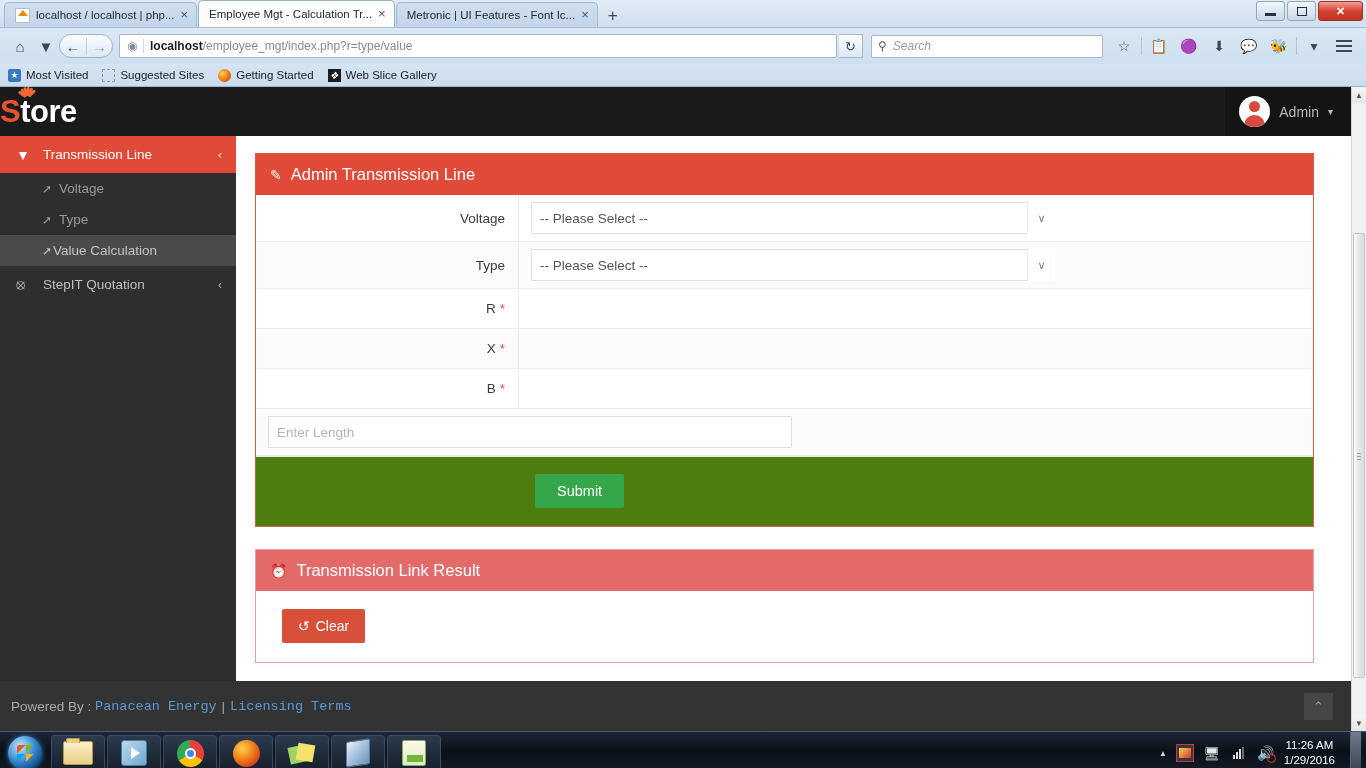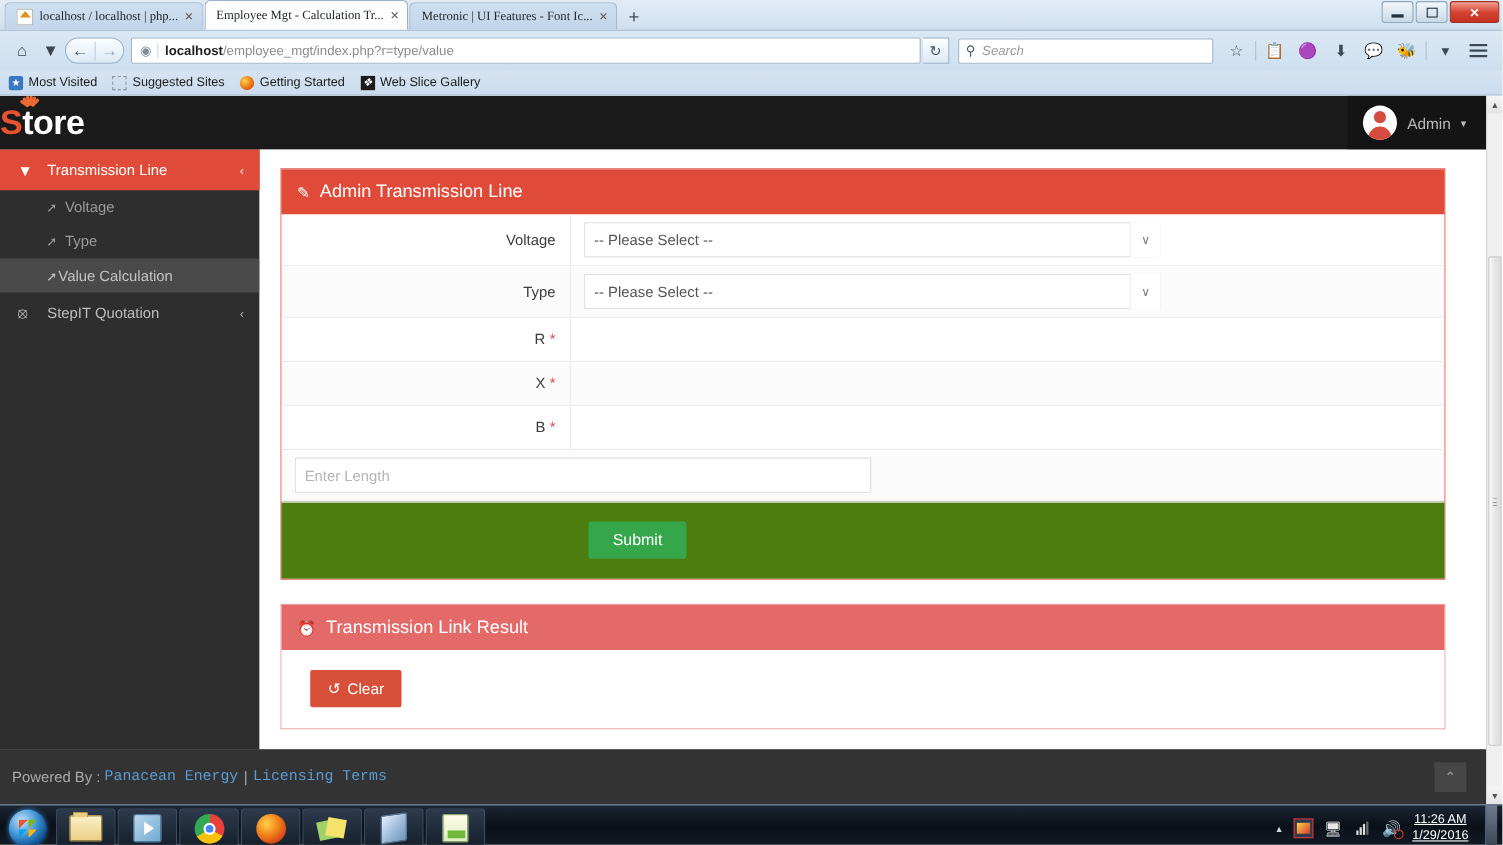"localhost / localhost | php..." .tab .tab-title { font-family: Liberation Serif, serif -> none }
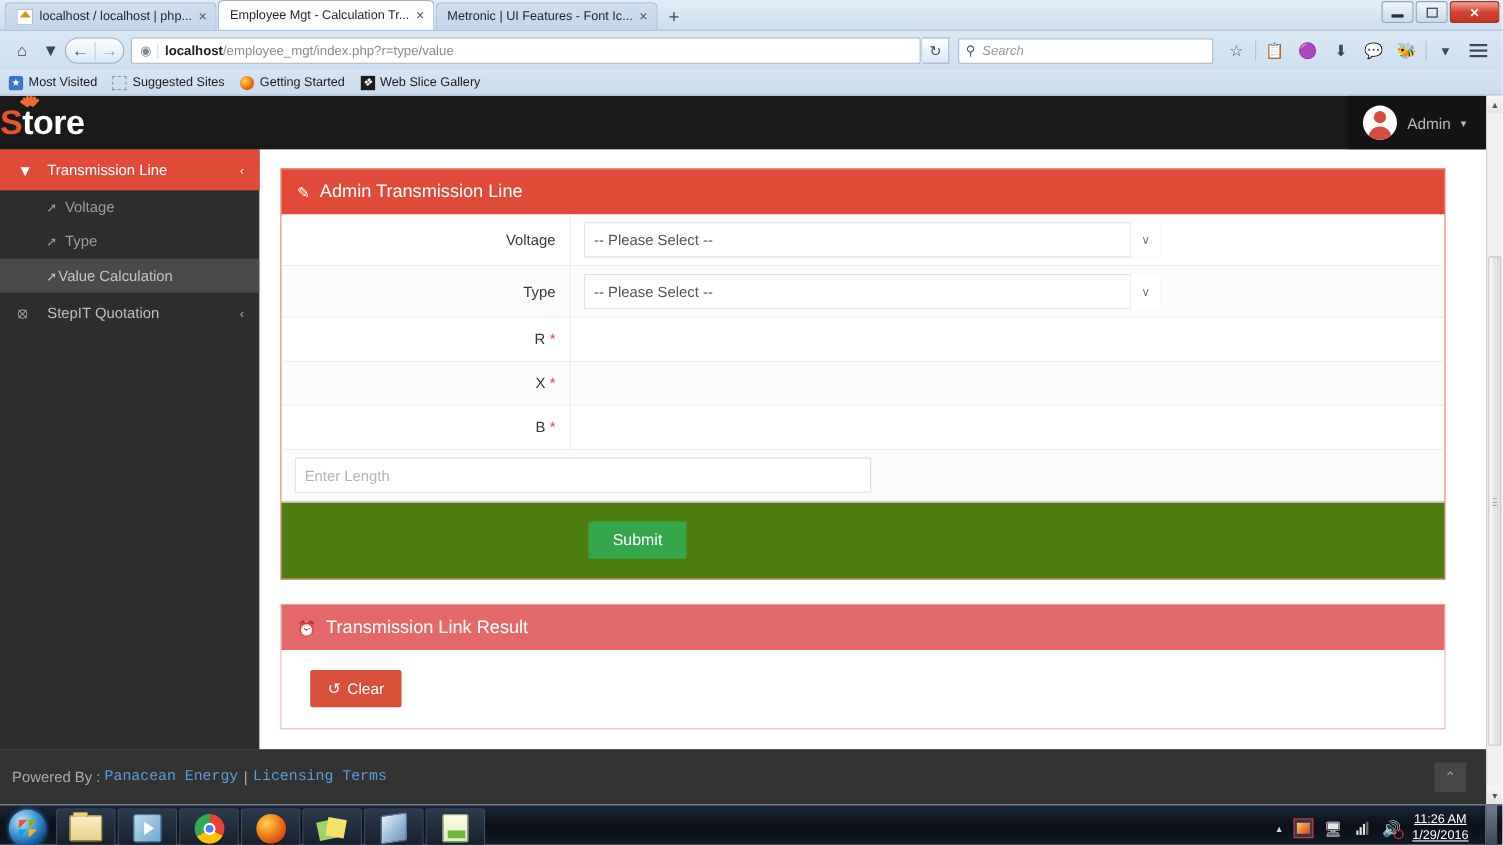"11:26 AM" .clock { text-decoration: underline -> none }
